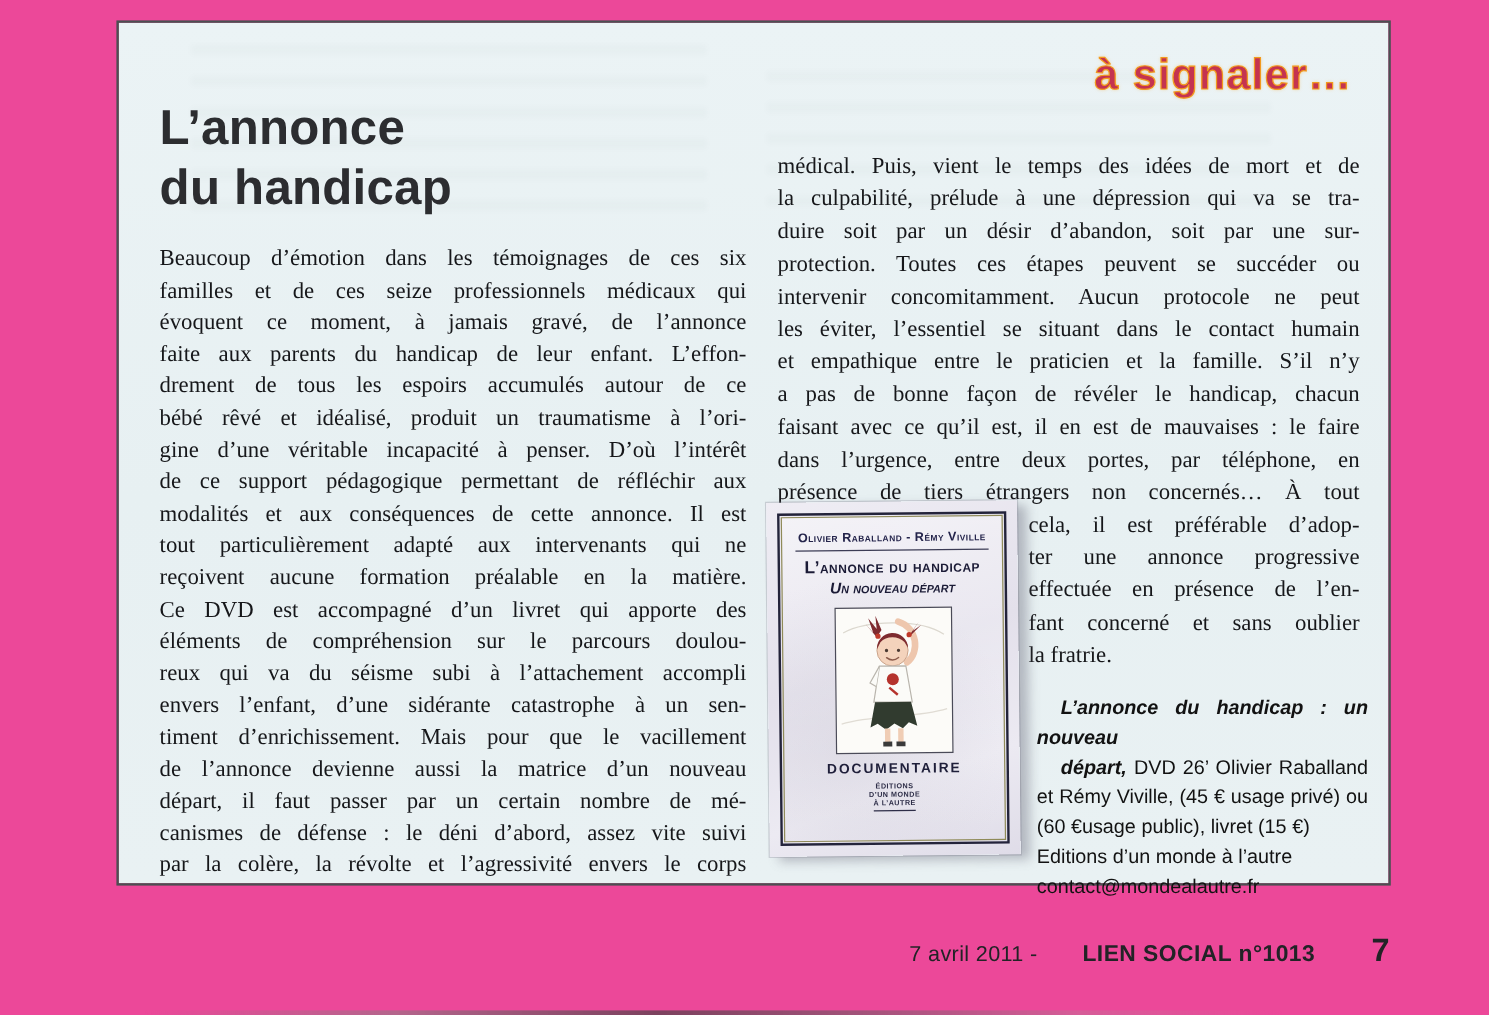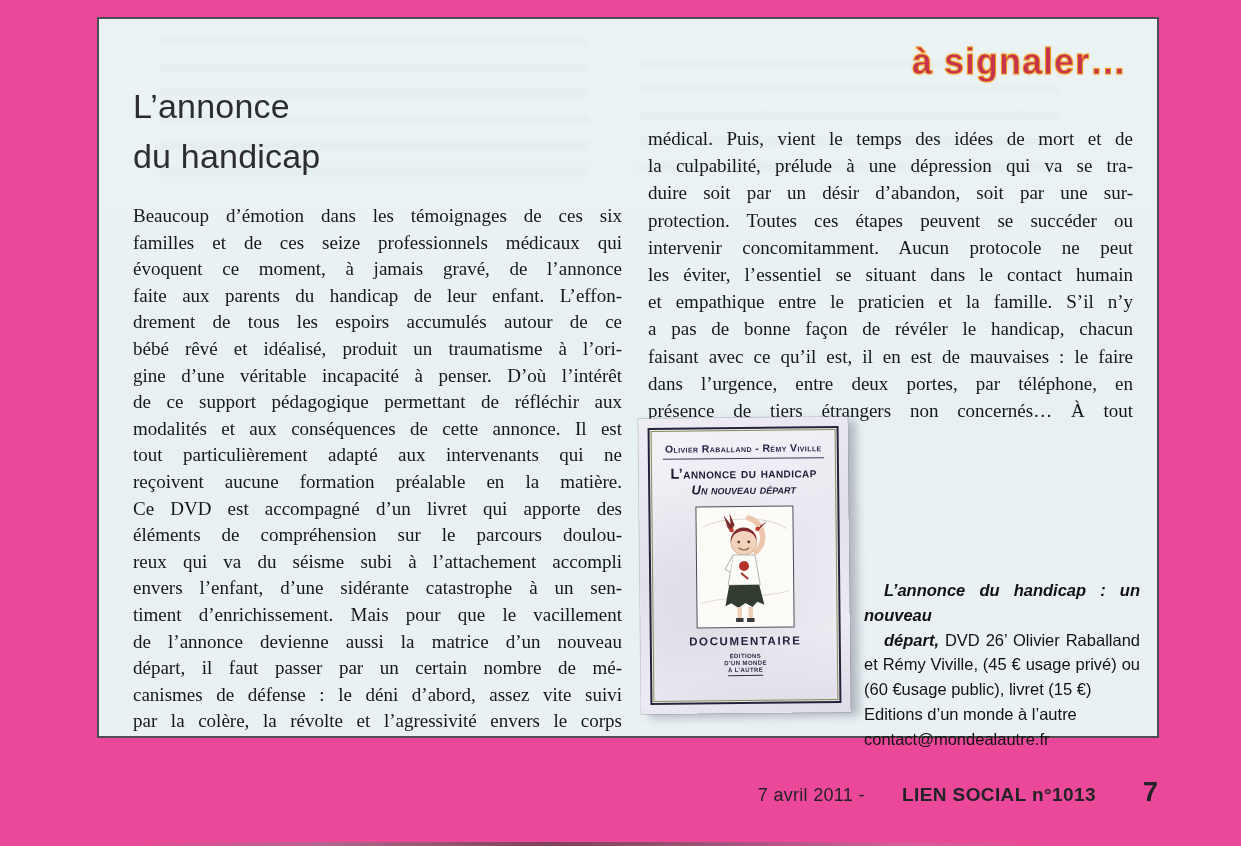"L’annonce" .title { font-size: 34px -> 41px; font-weight: 400 -> 700 }
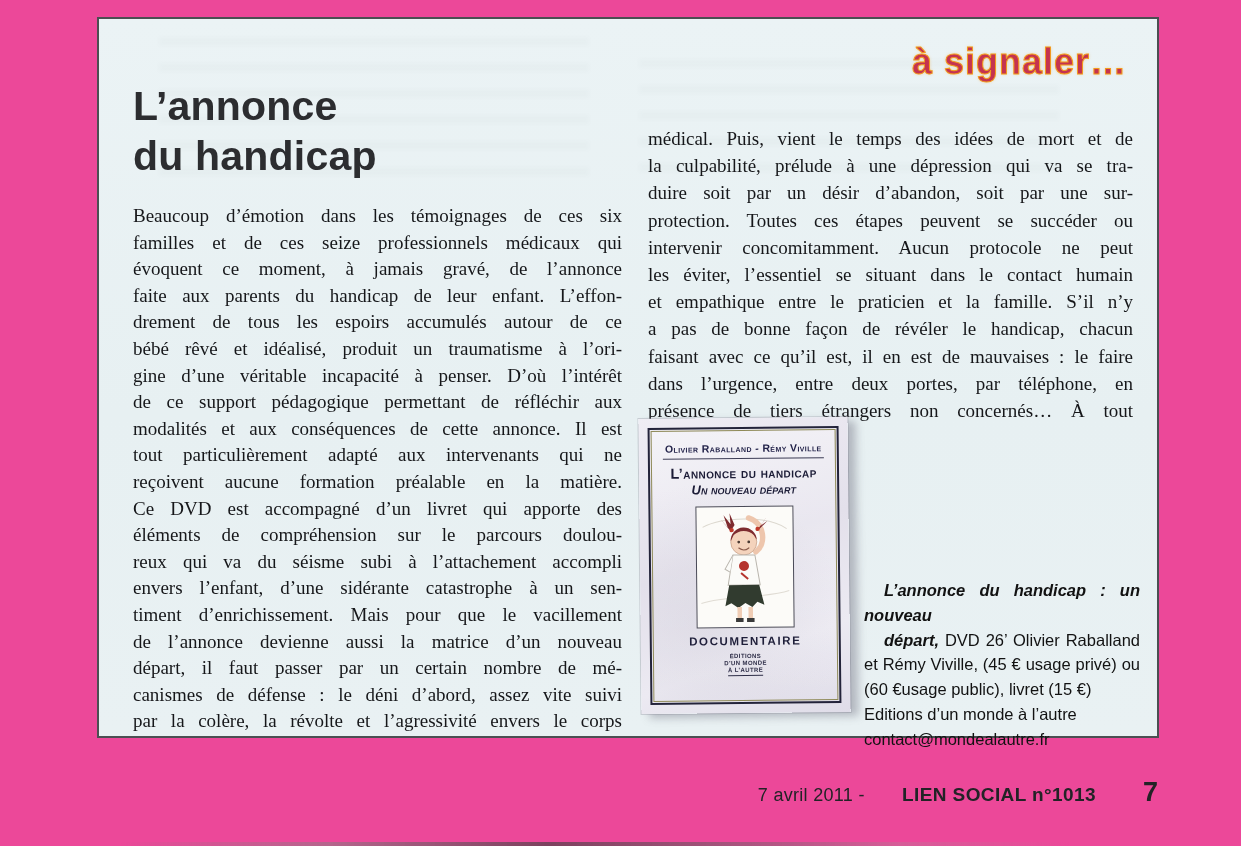"cela, il est préférable d’adop-" div.col { html: none -> <div> <div>cela, il est préférable d’adop-</div> <div>ter une annonce progressive</div> <div>effectuée en présence de l’en-</div> <div>fant concerné et sans oublier</div> <div>la fratrie.</div> </div> }
